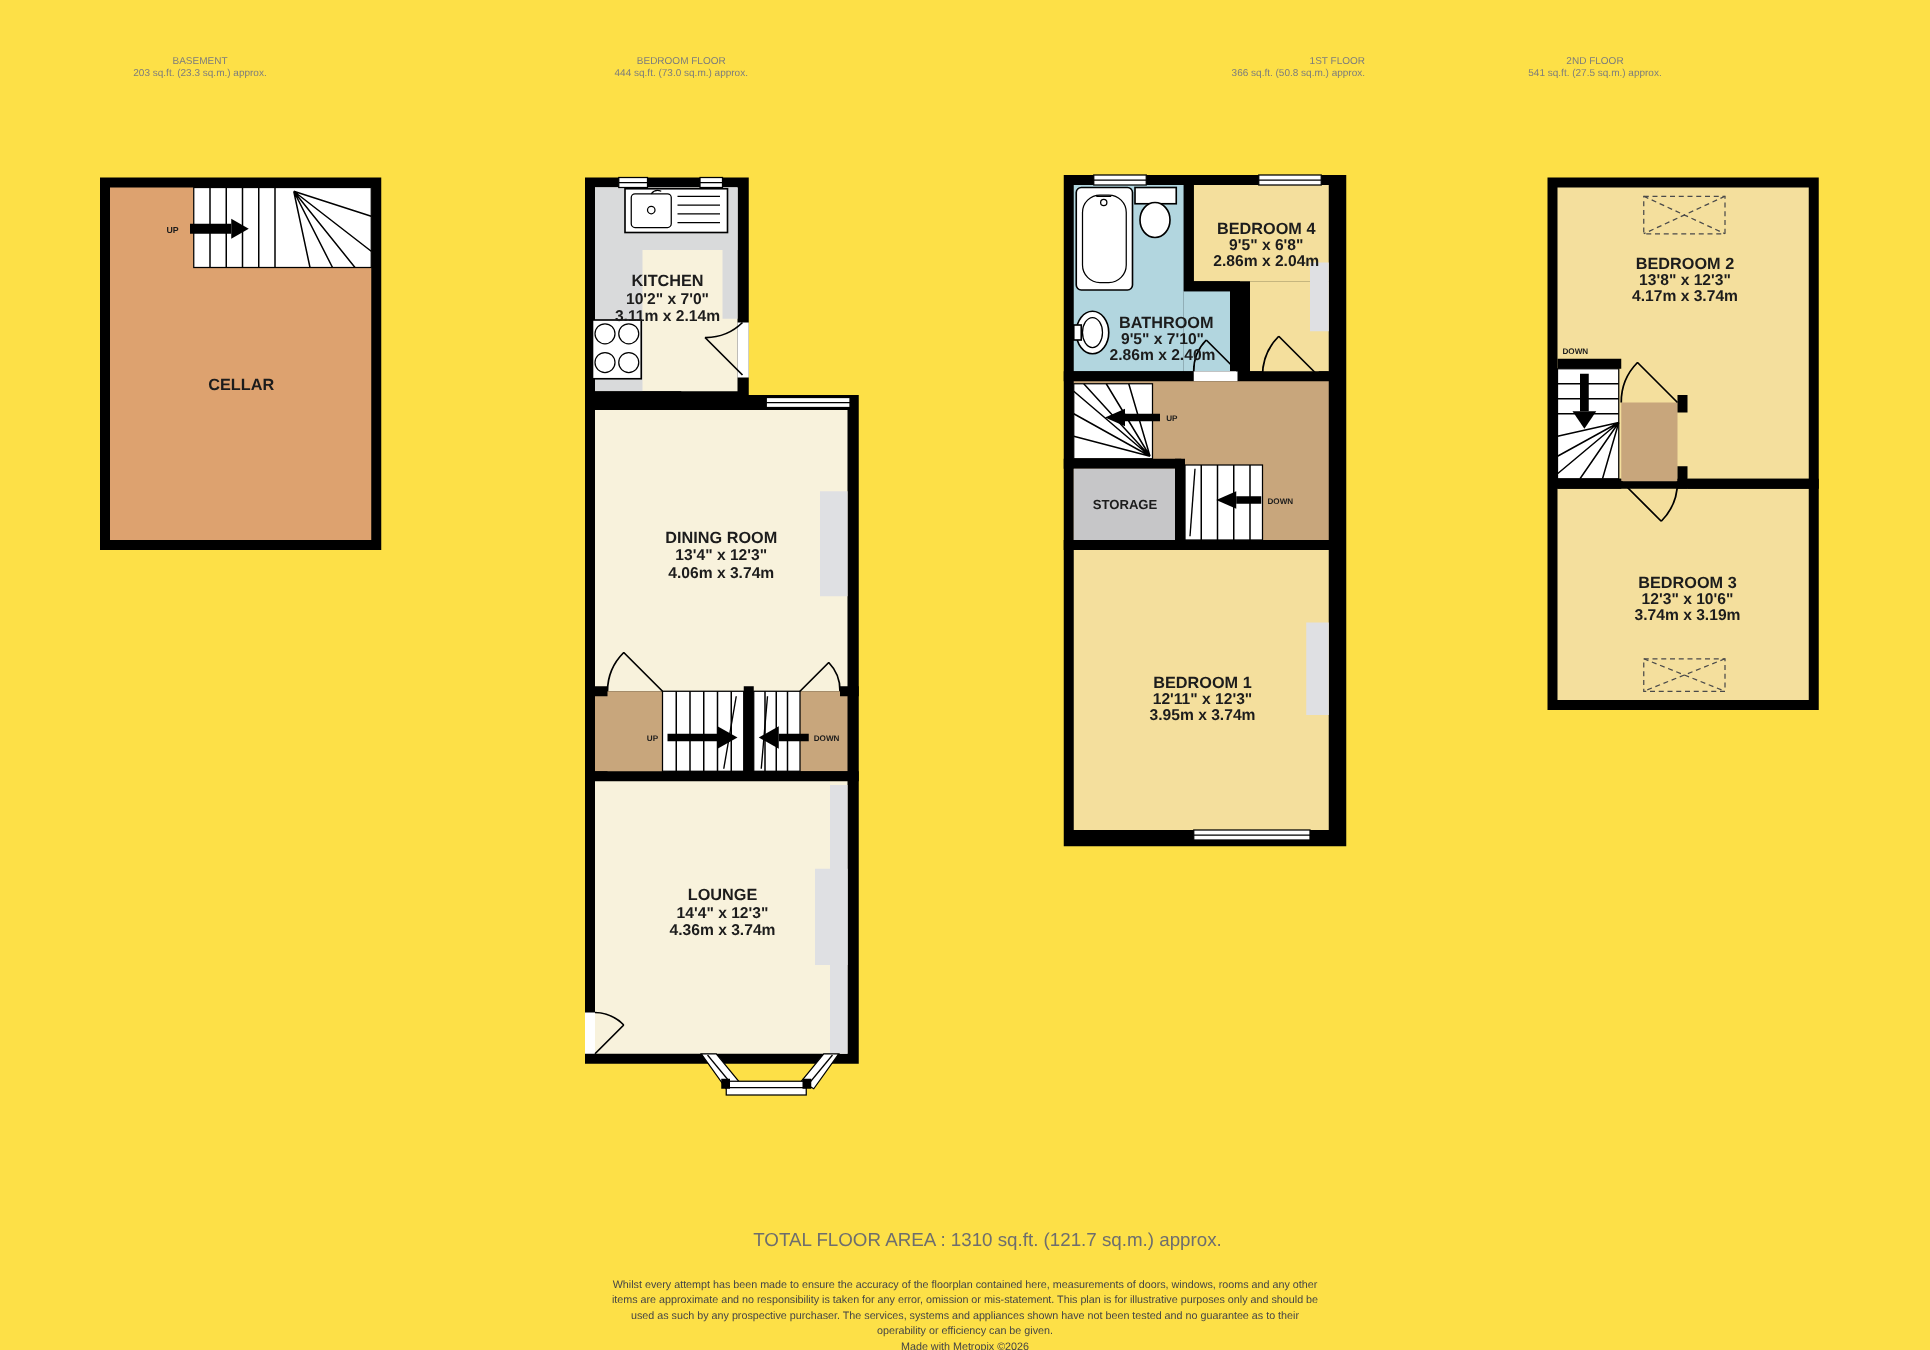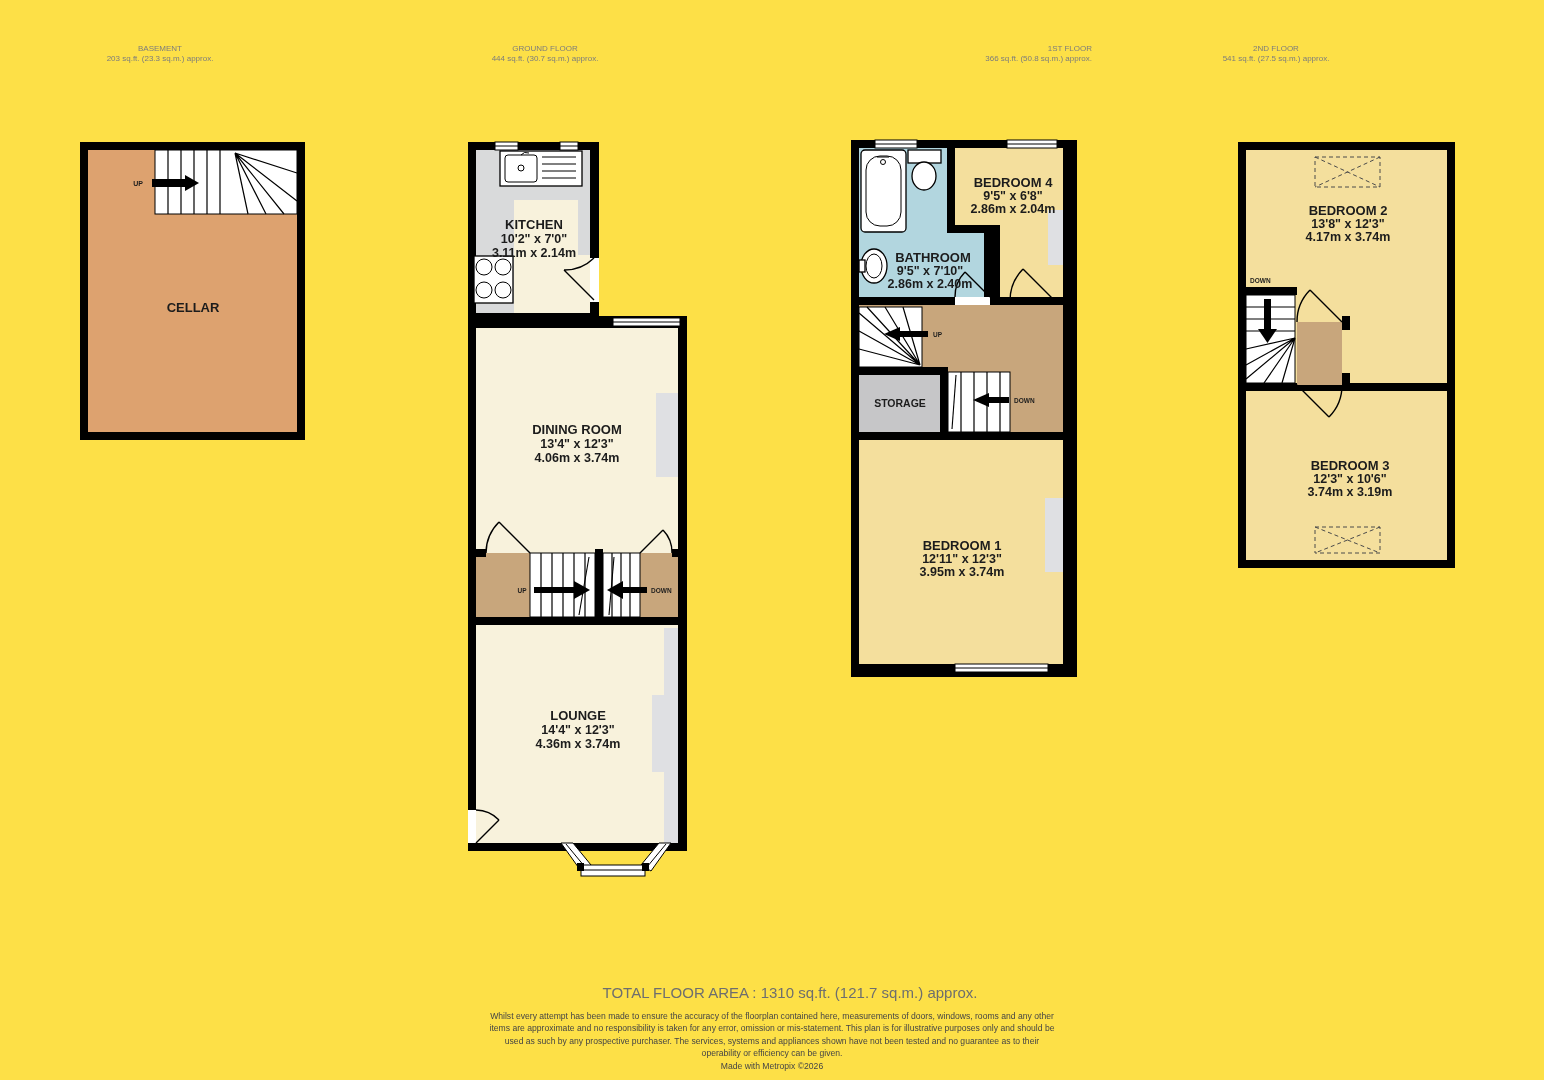"GROUND FLOOR" div { text: GROUND -> BEDROOM }
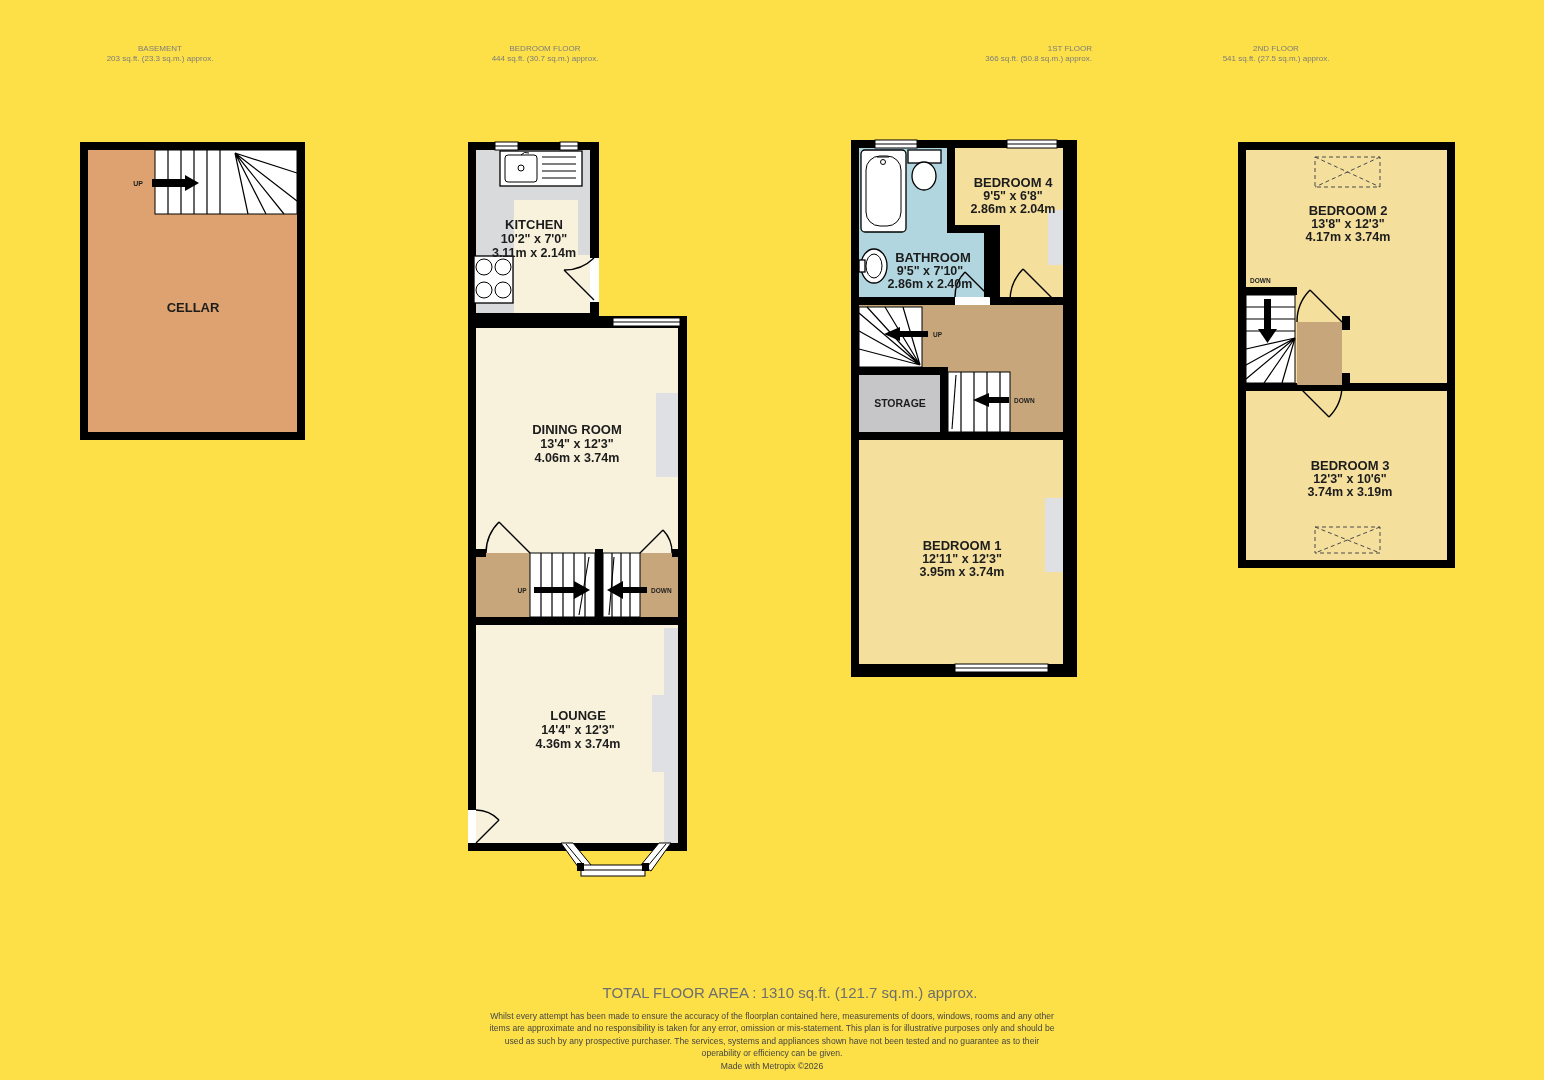"444 sq.ft. (30.7 sq.m.) approx." div { text: 30.7 -> 73.0 }
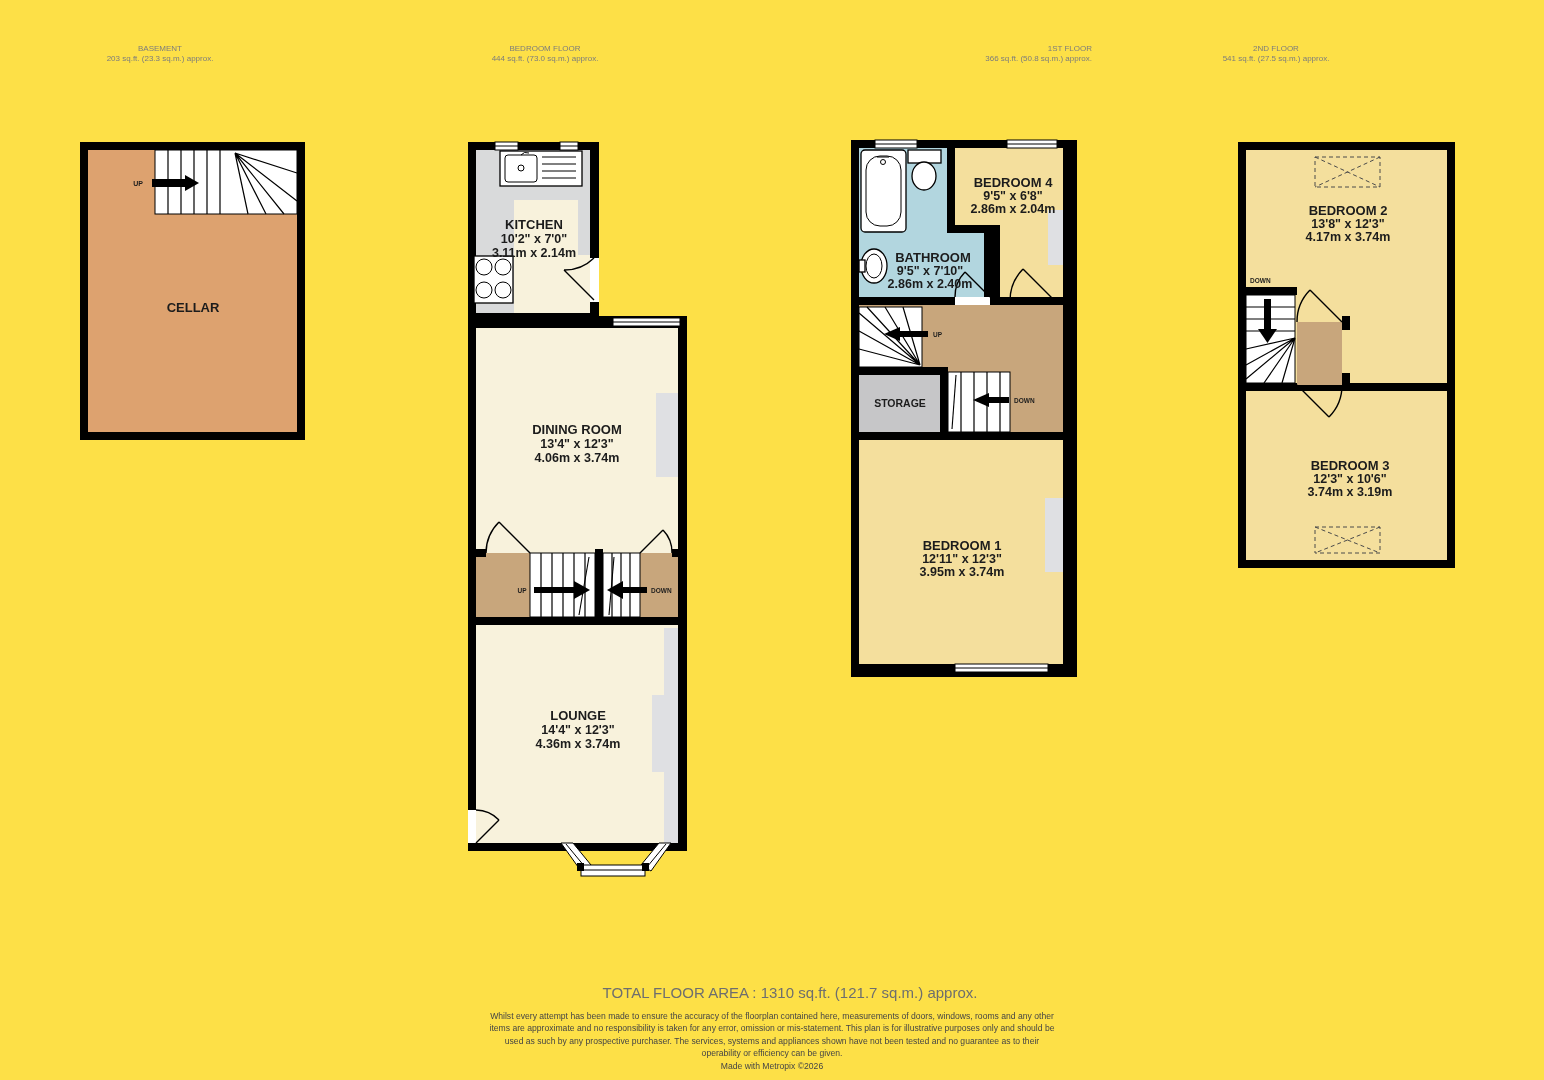"Whilst every attempt has been" #footer .disclaimer { margin: 9px auto 0 -> 20px auto 0 }
